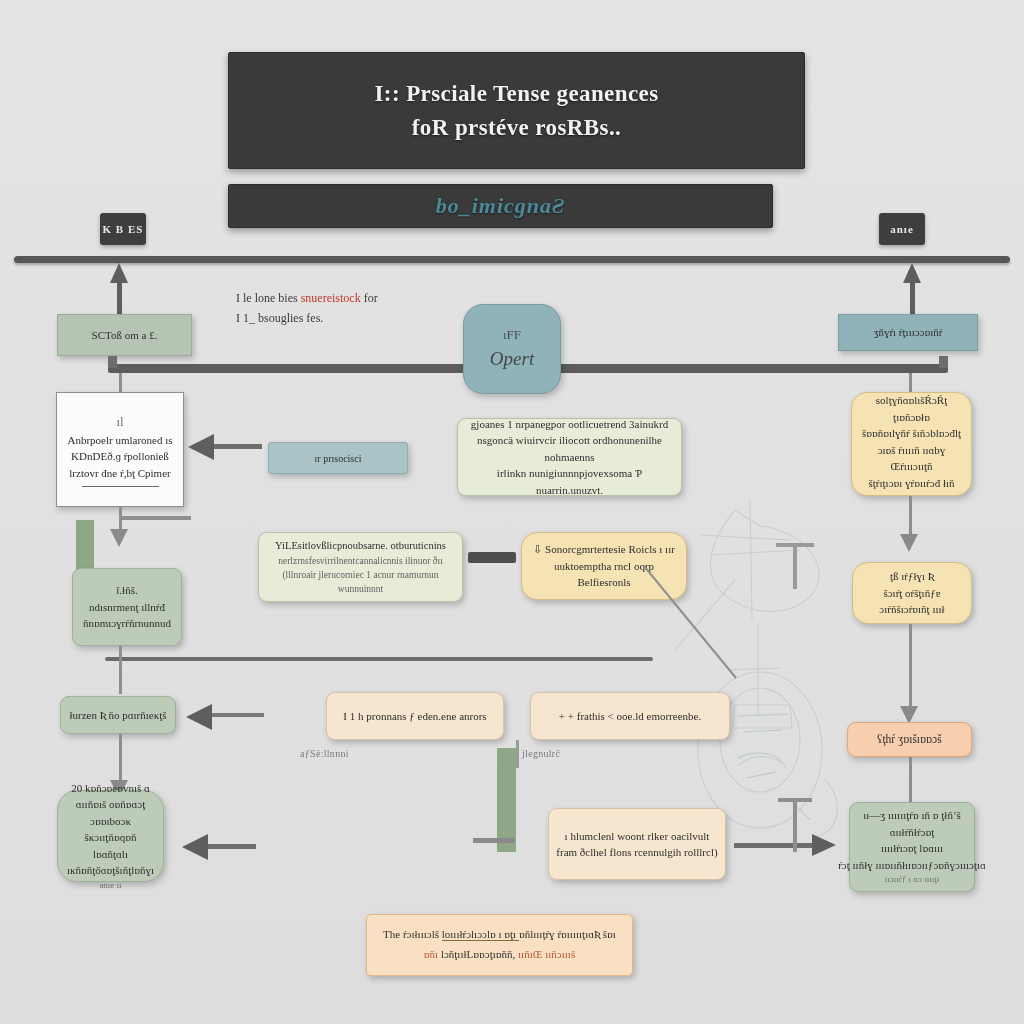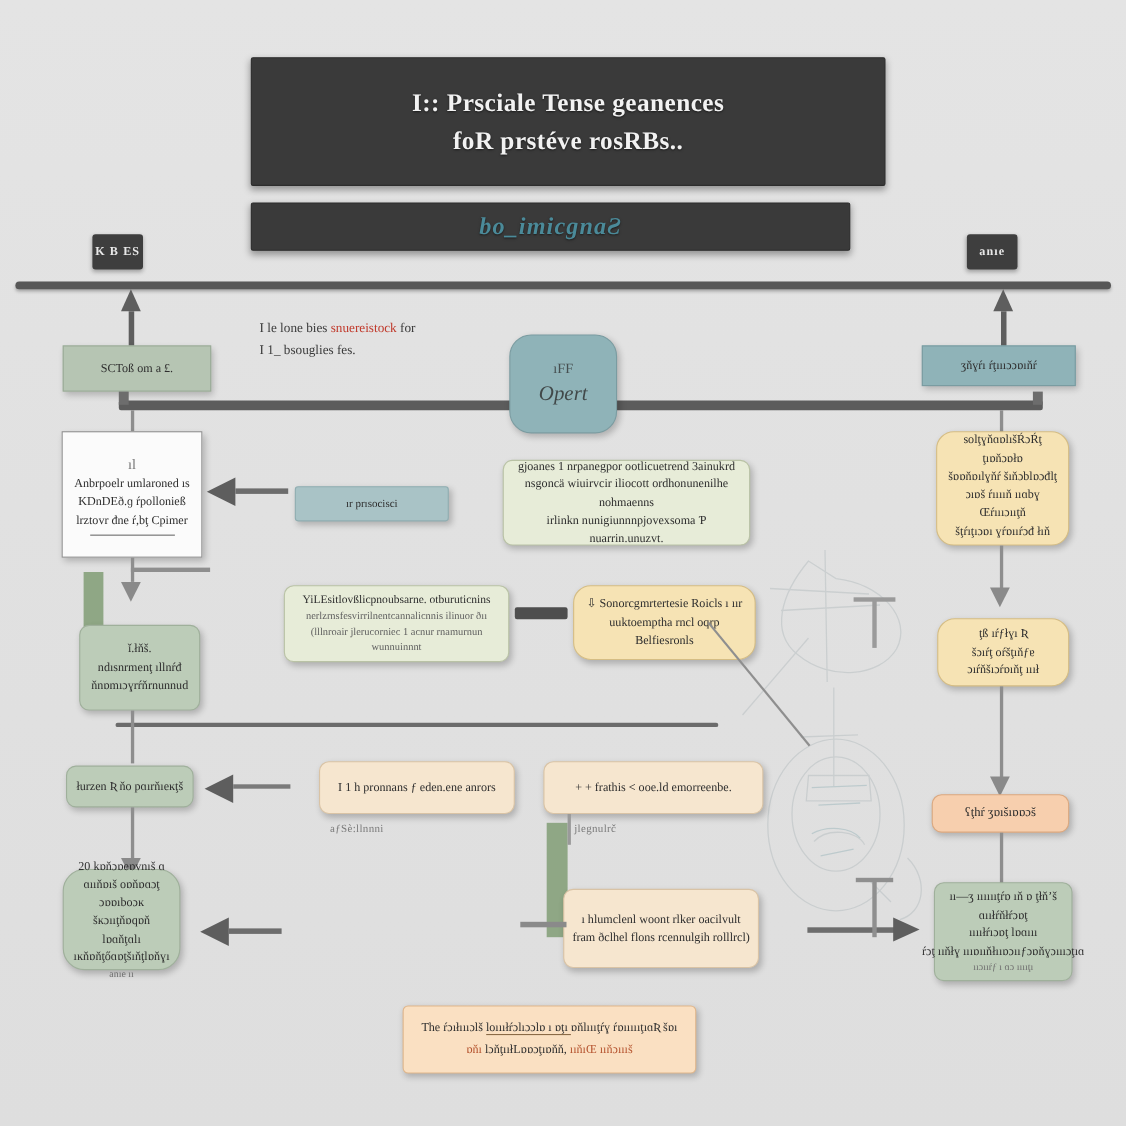"K B ES" div.n { left: 84px -> 100px }
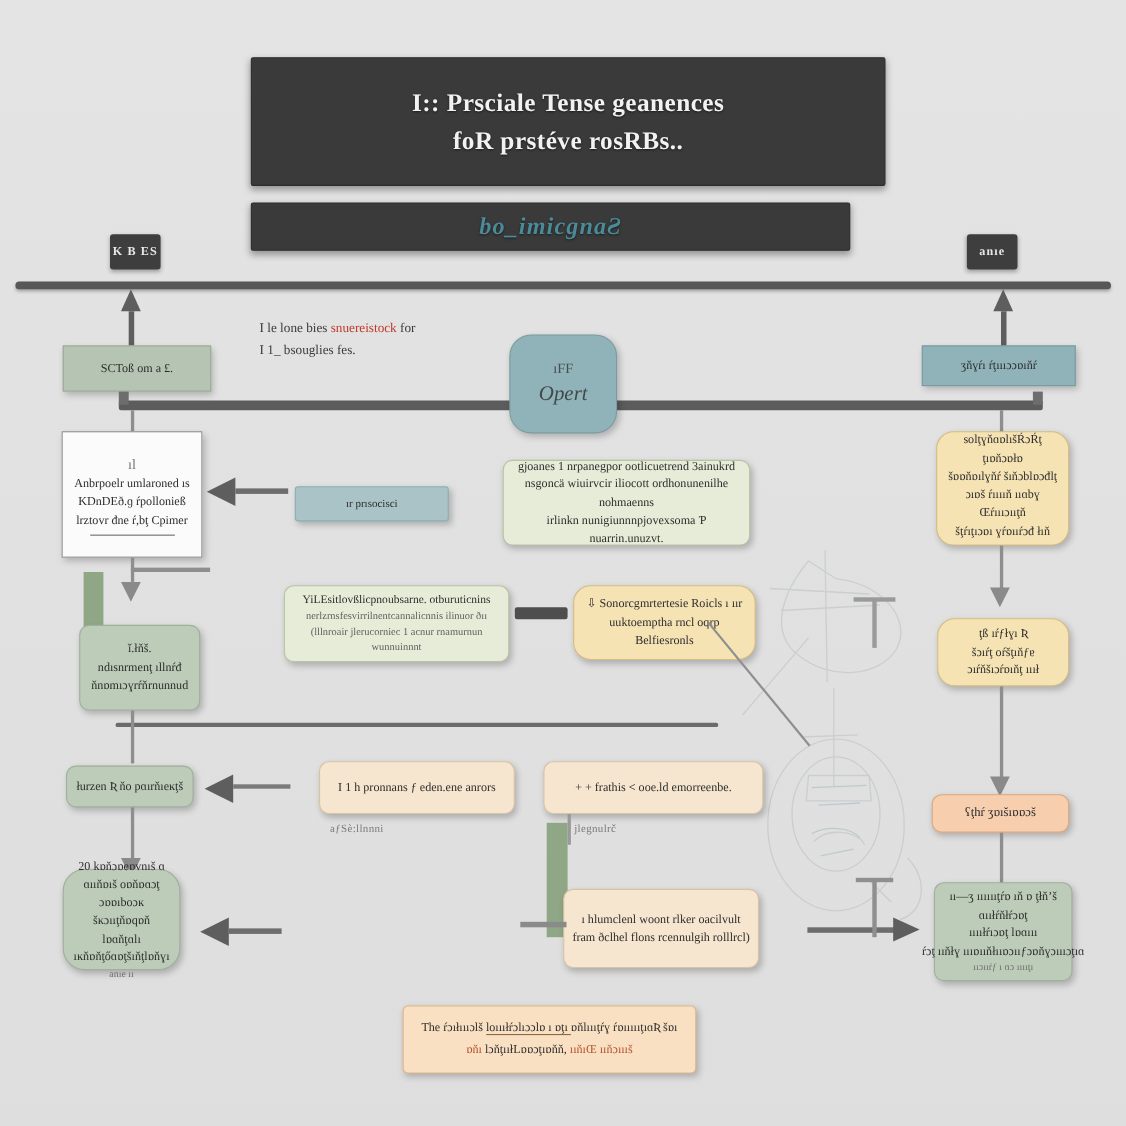"I 1 h pronnans ƒ" .tan { margin-left: none -> 36px }
